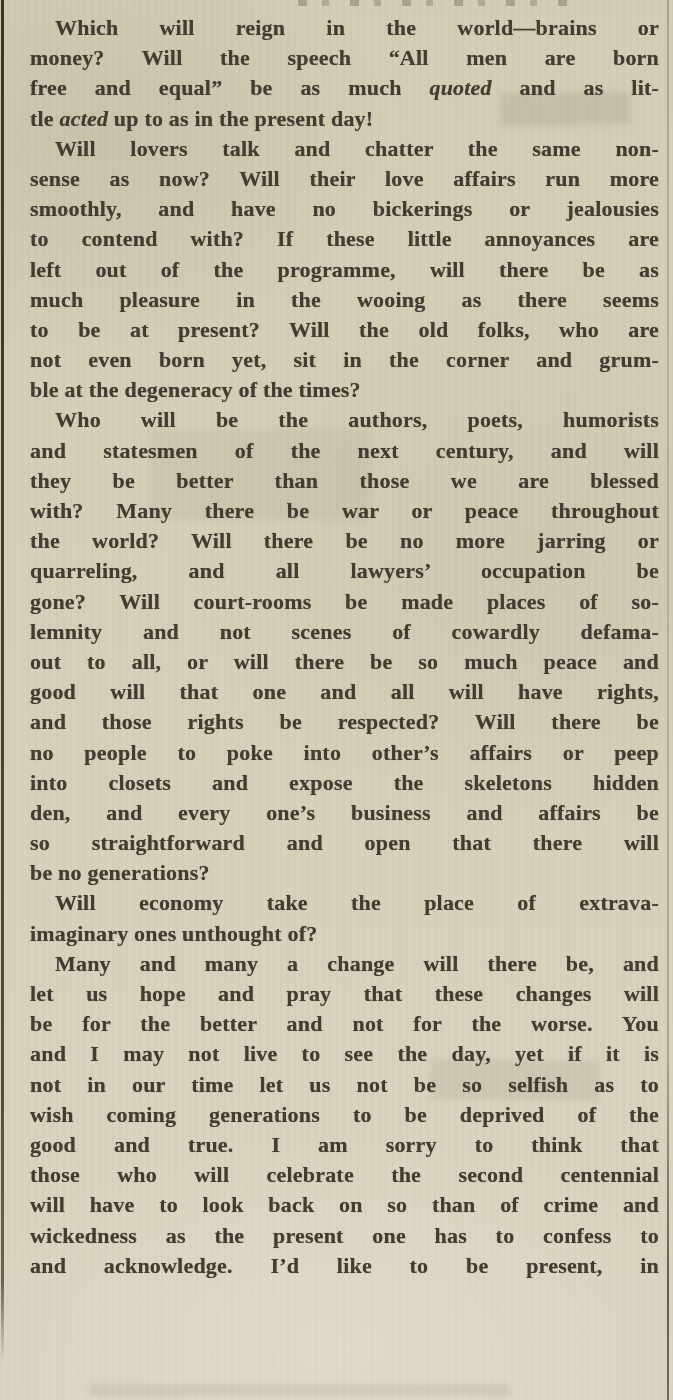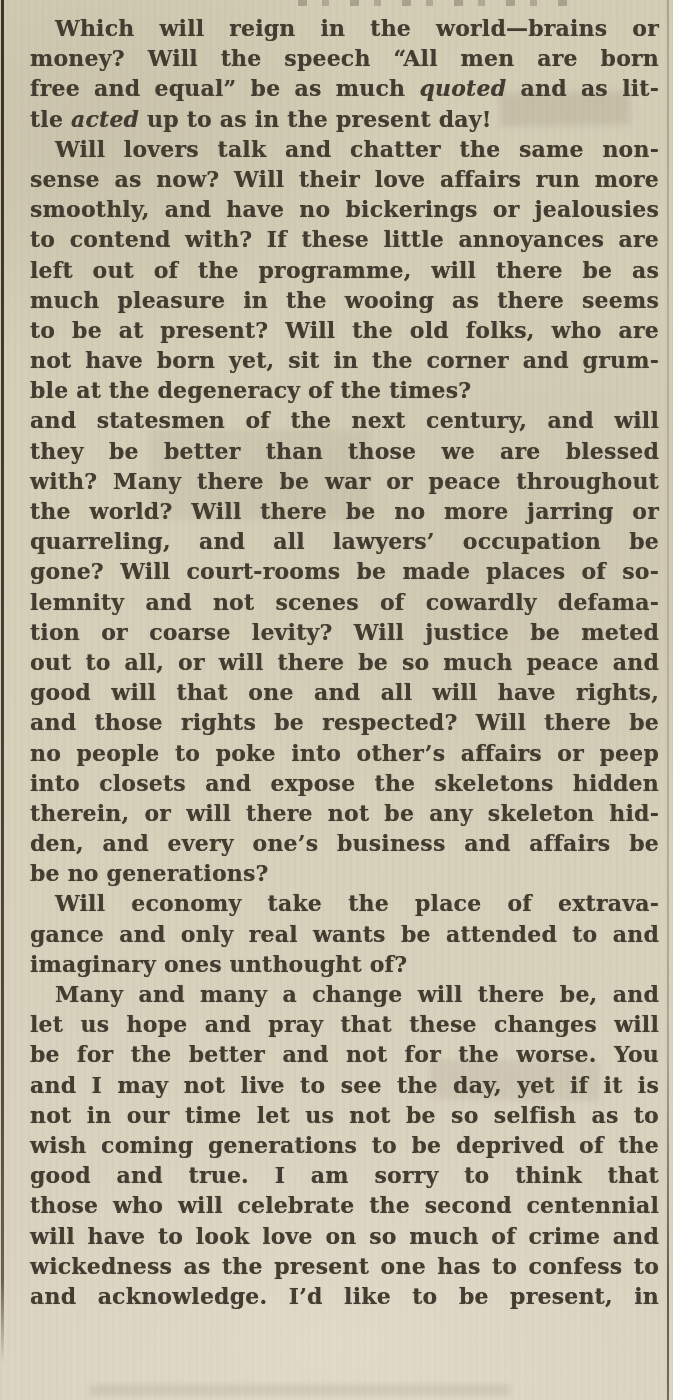"Which will reign in the" .line { font-family: none -> Liberation Serif, serif }
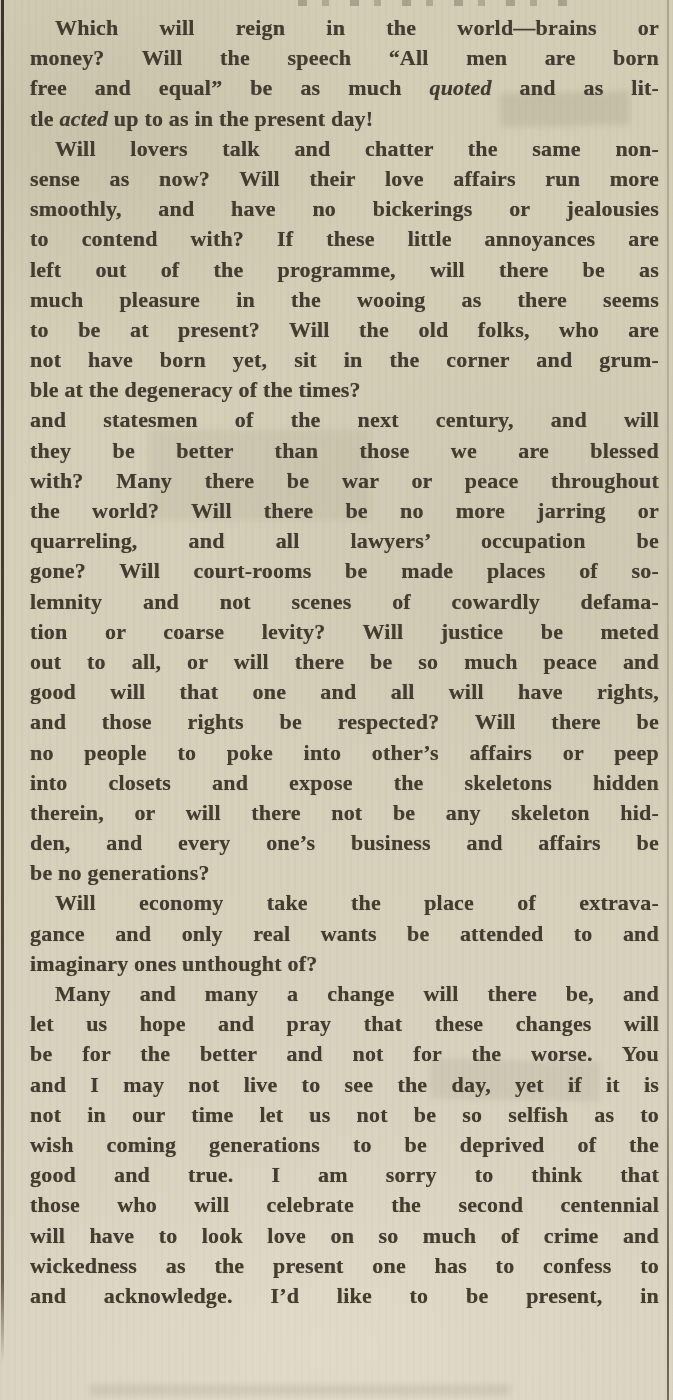"not have born yet, sit" div.line { text: have -> even }
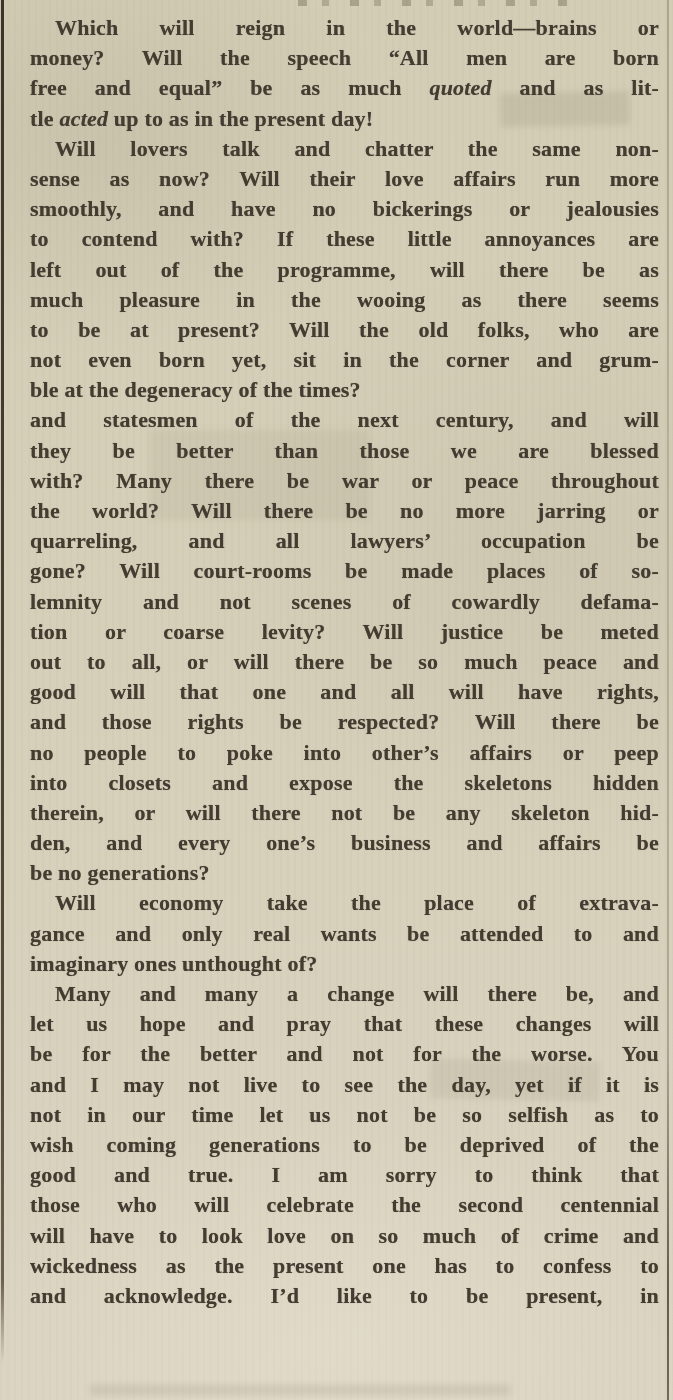"Who will be the authors," div.line { html: none -> <div>Who will be the authors, poets, humorists</div> }
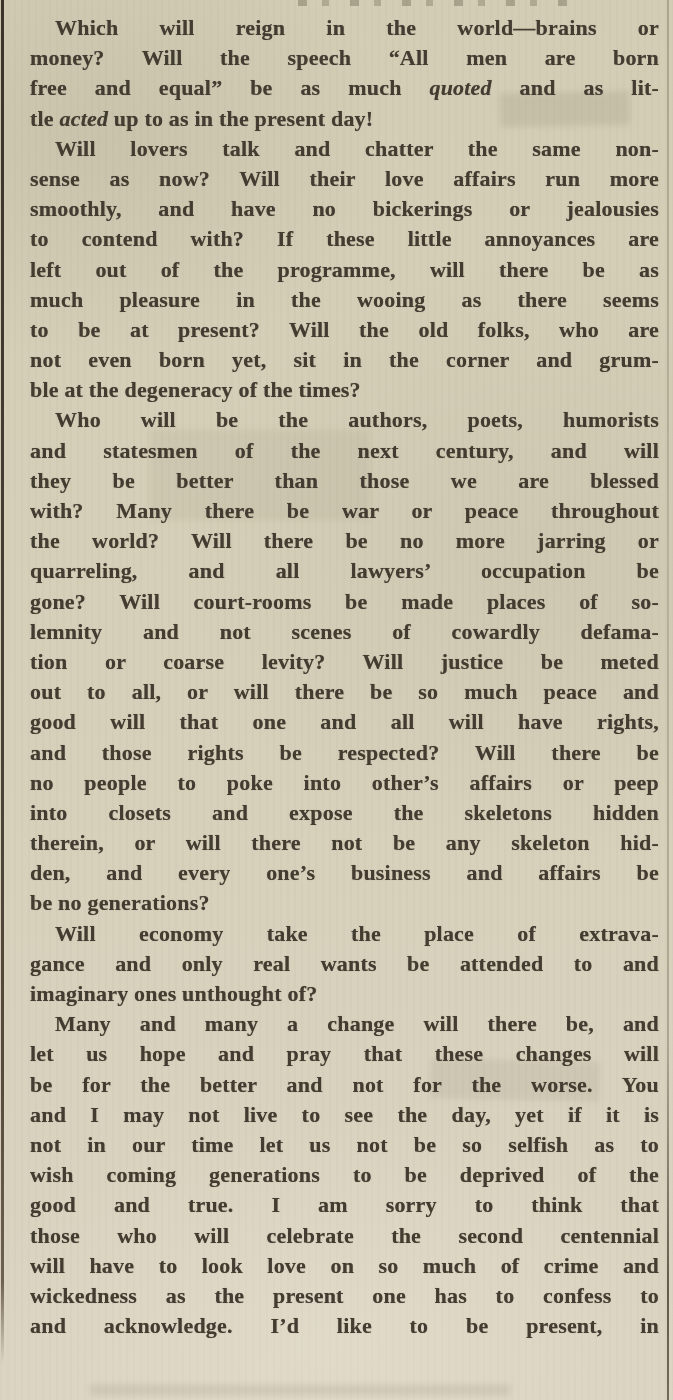"tion or coarse levity? Will" div.line { html: <div>tion or coarse levity? Will justice be meted</div> -> none }
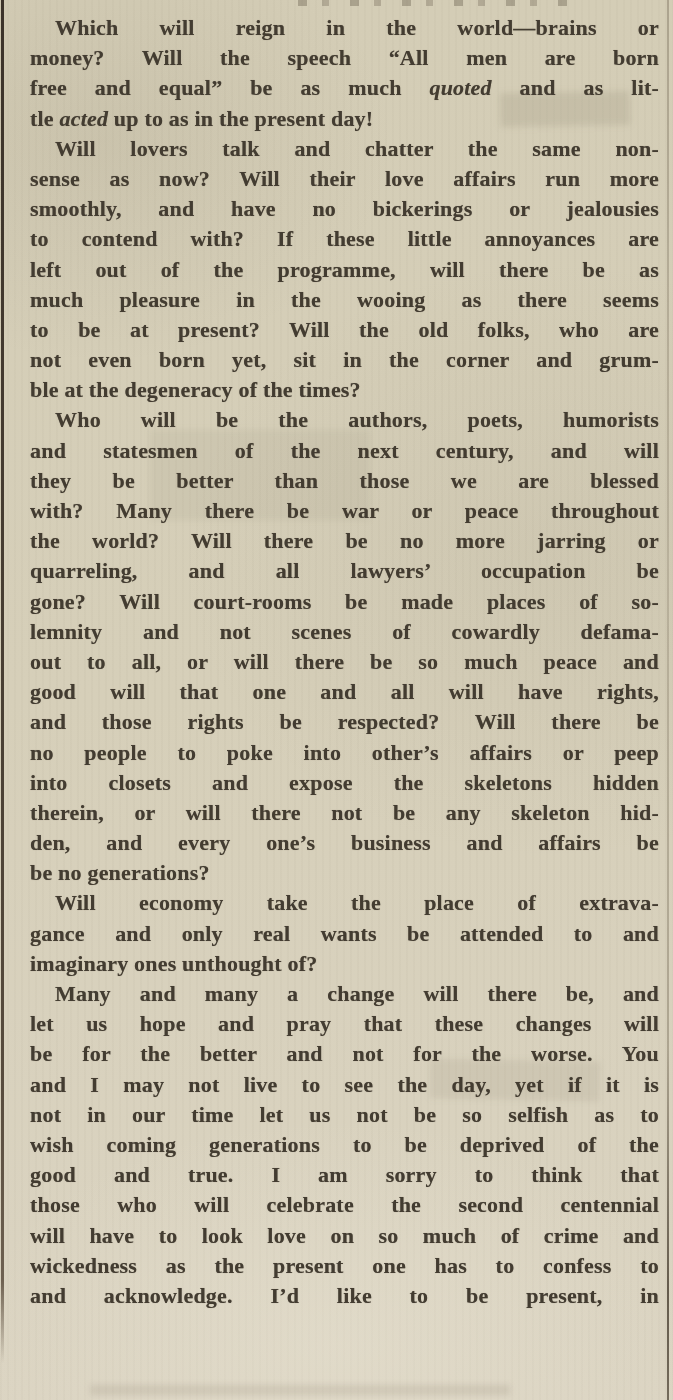"therein, or will there not" div.line { html: <div>therein, or will there not be any skeleton hid-</div> -> none }
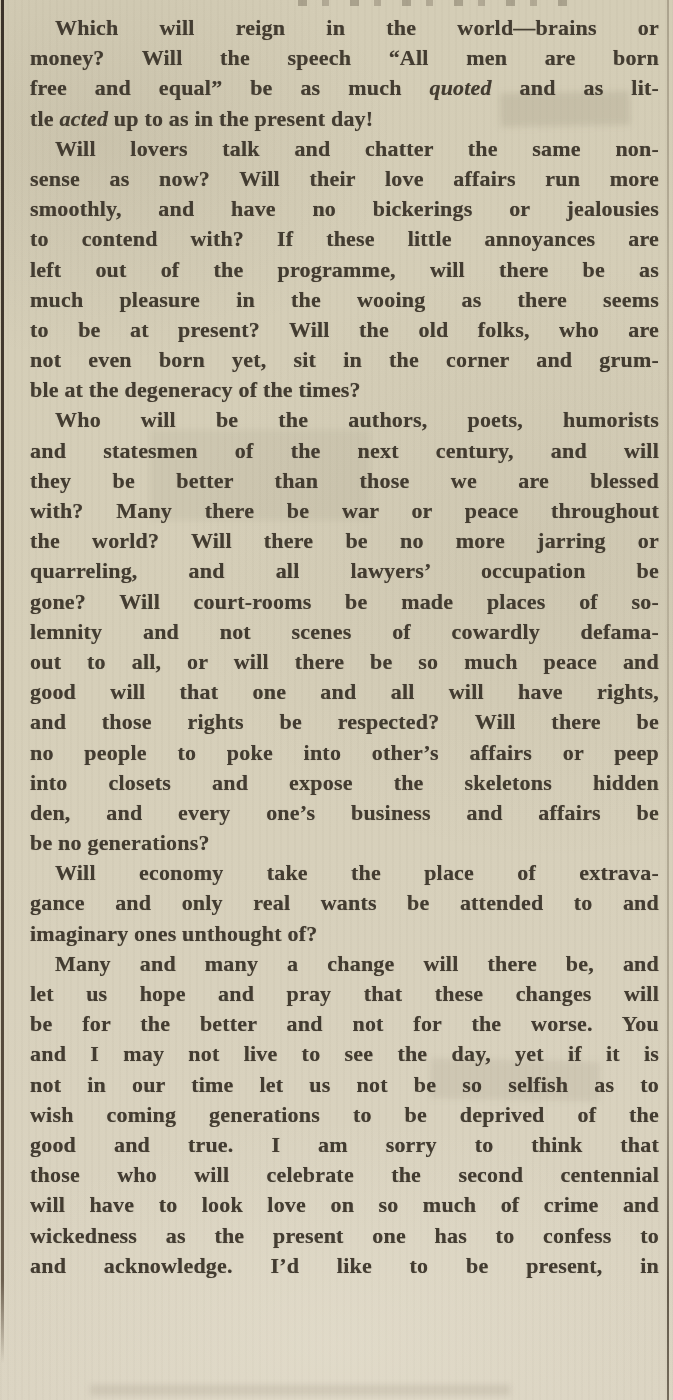"so straightforward and open that" div.line { html: none -> <div>so straightforward and open that there will</div> }
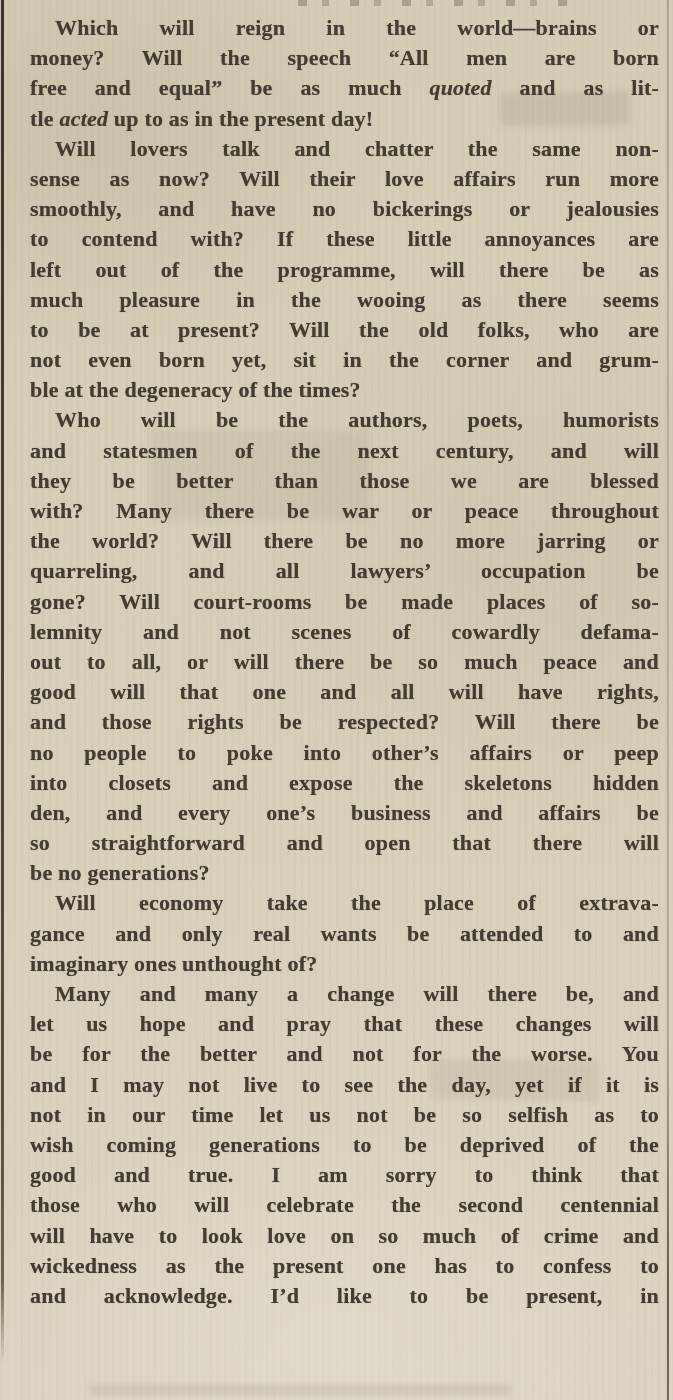"gance and only real wants" div.line { html: <div>gance and only real wants be attended to and</div> -> none }
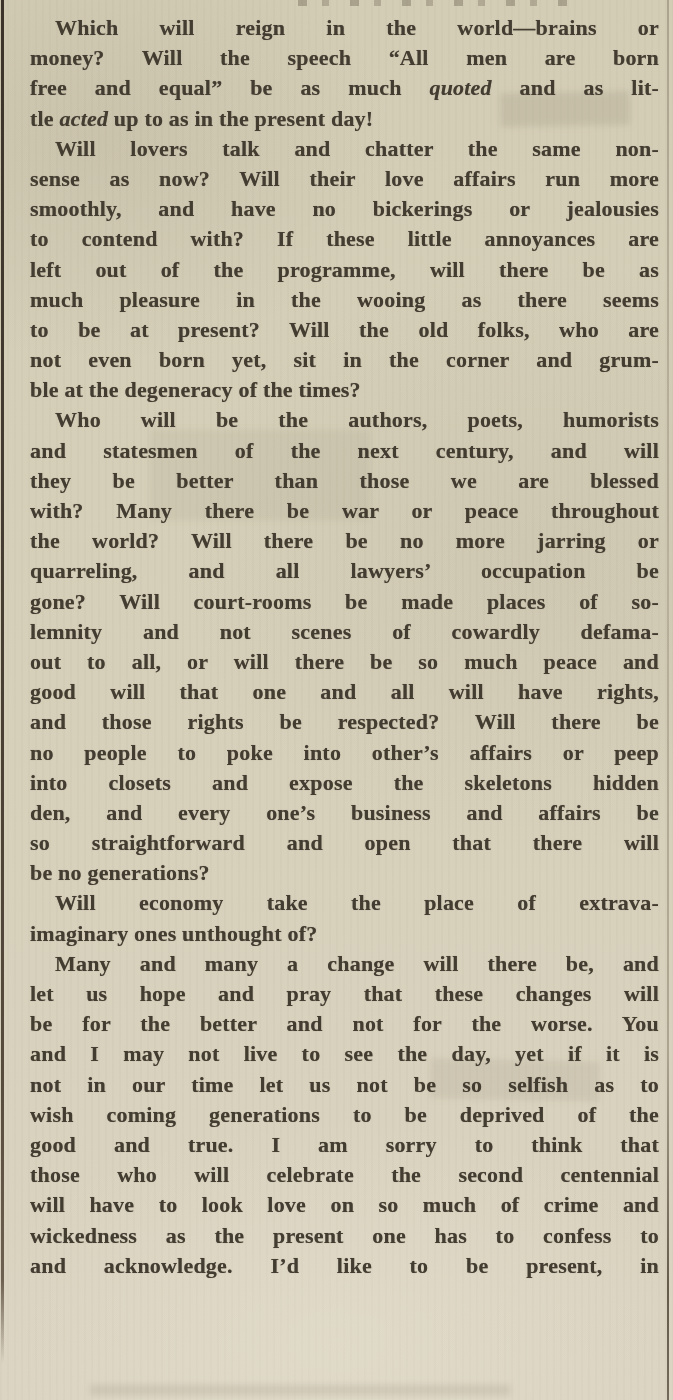"will have to look love" div.line { text: love on so much -> back on so than }
